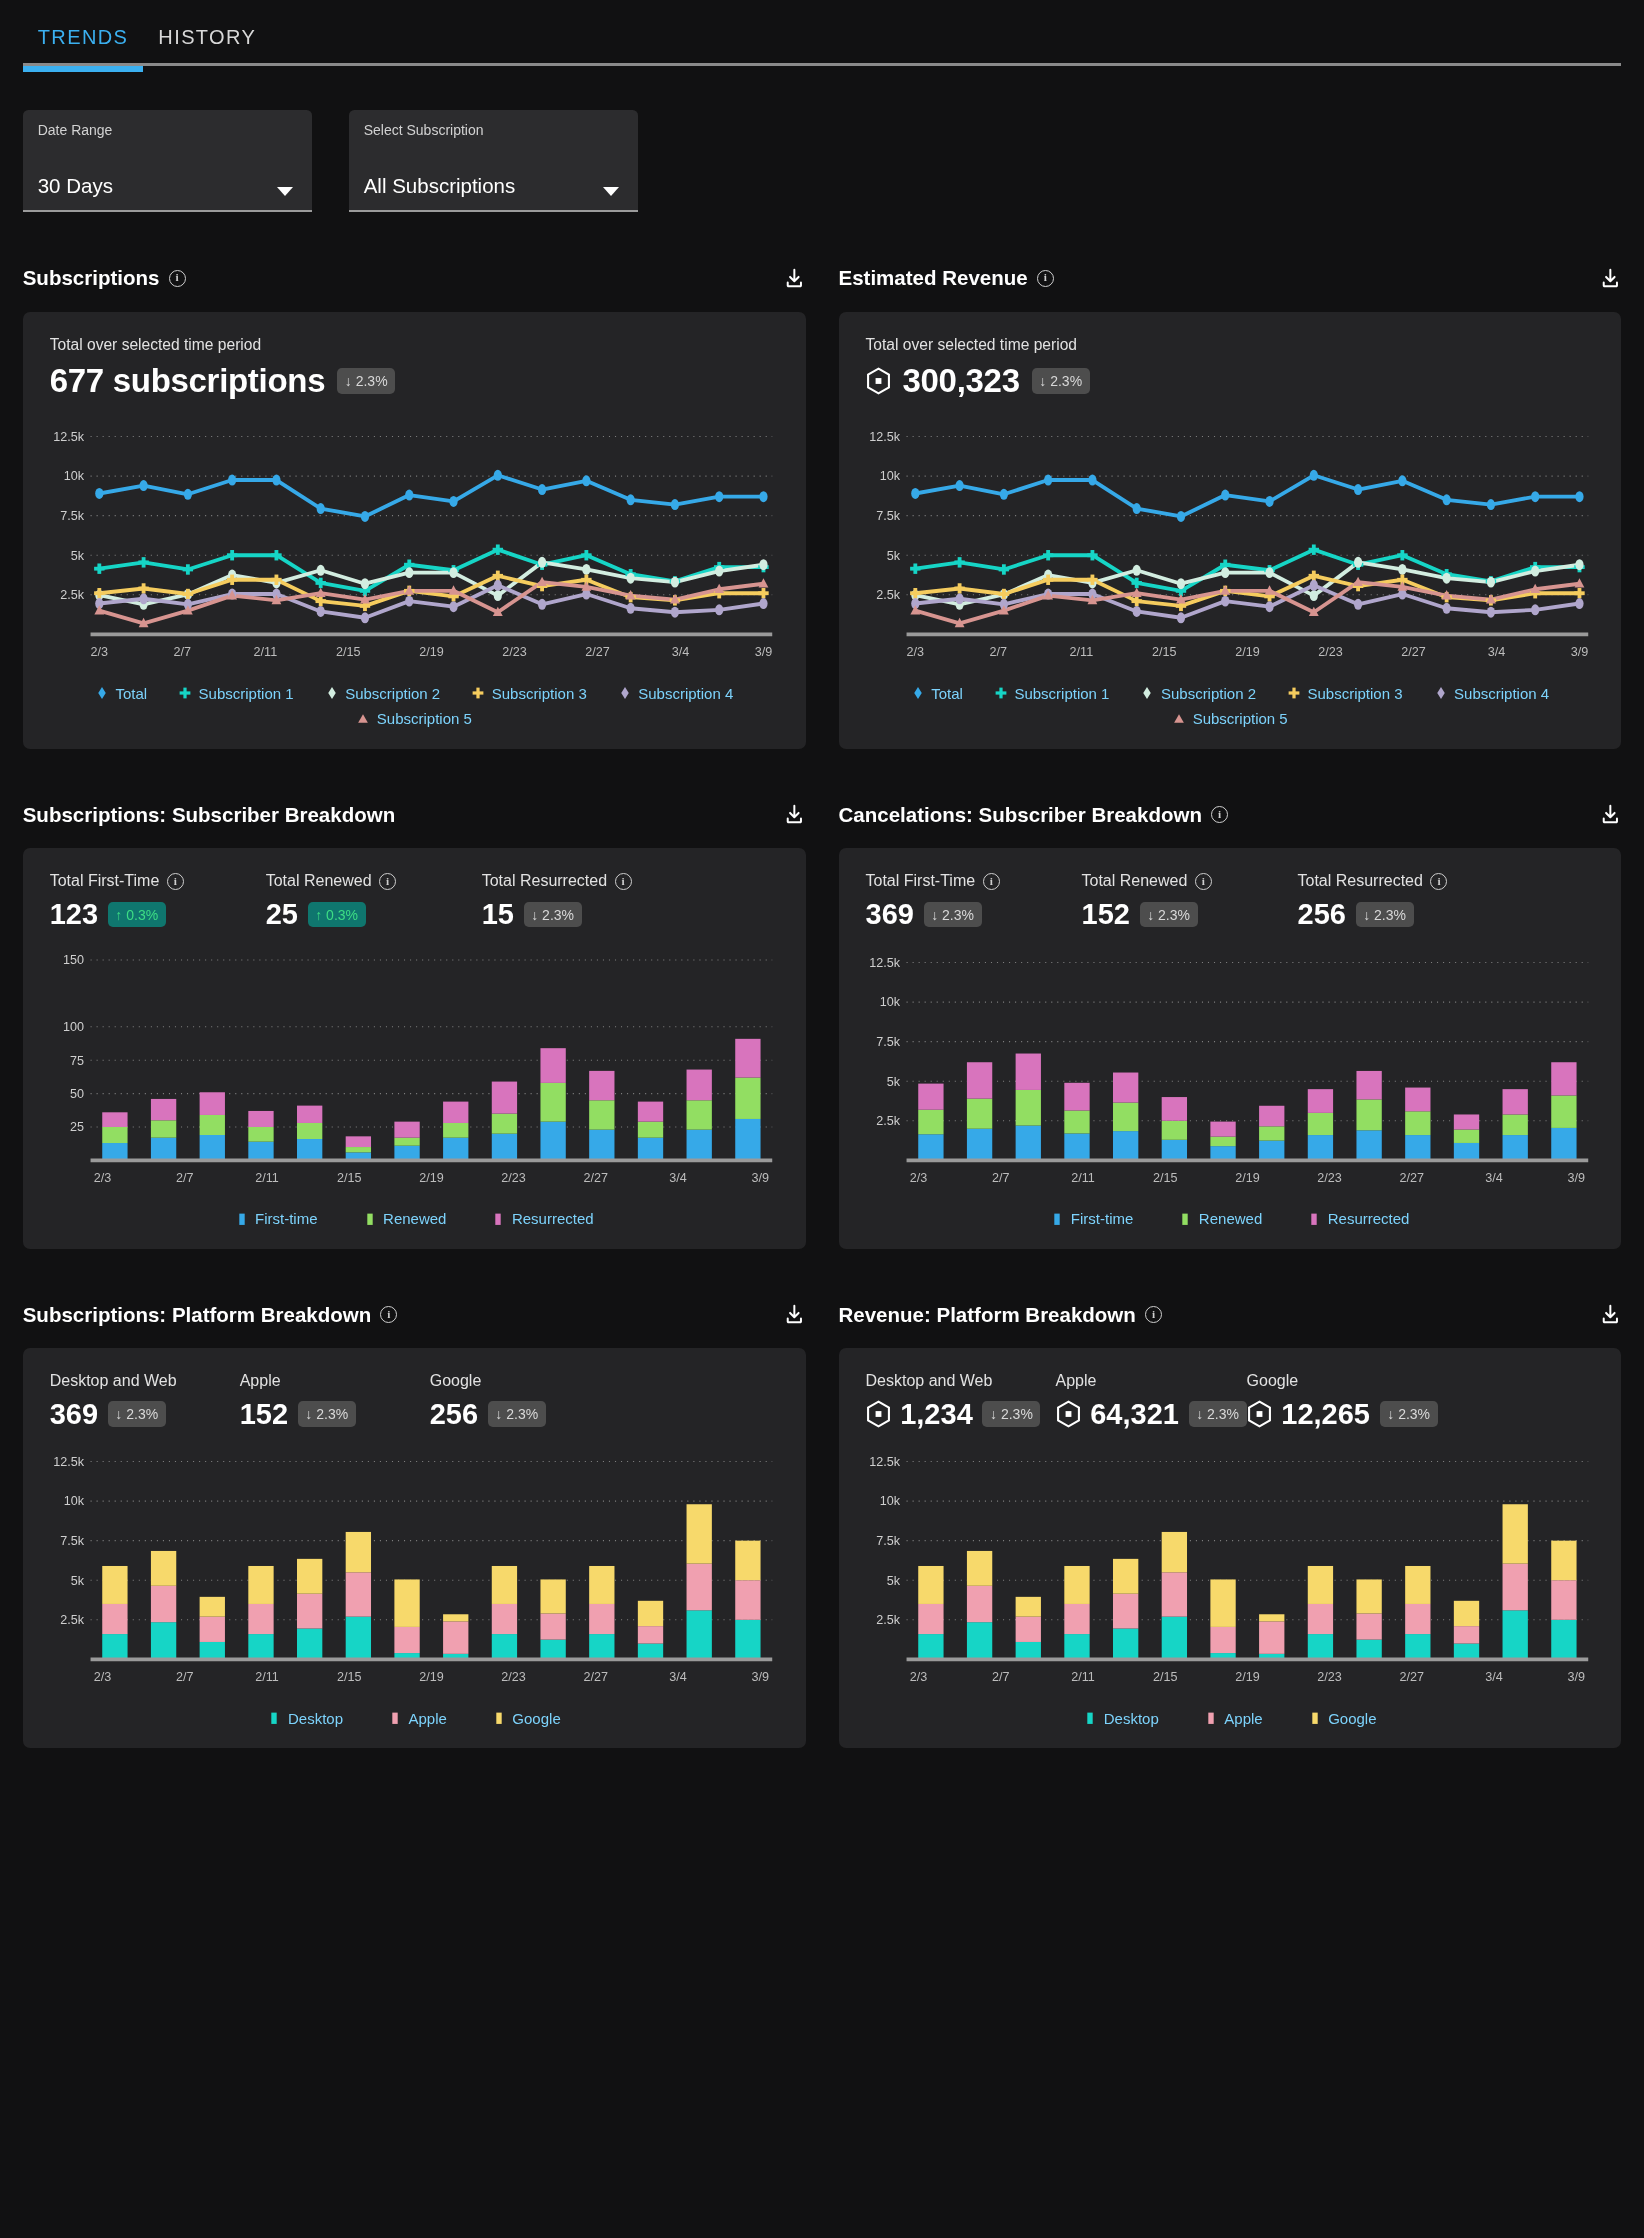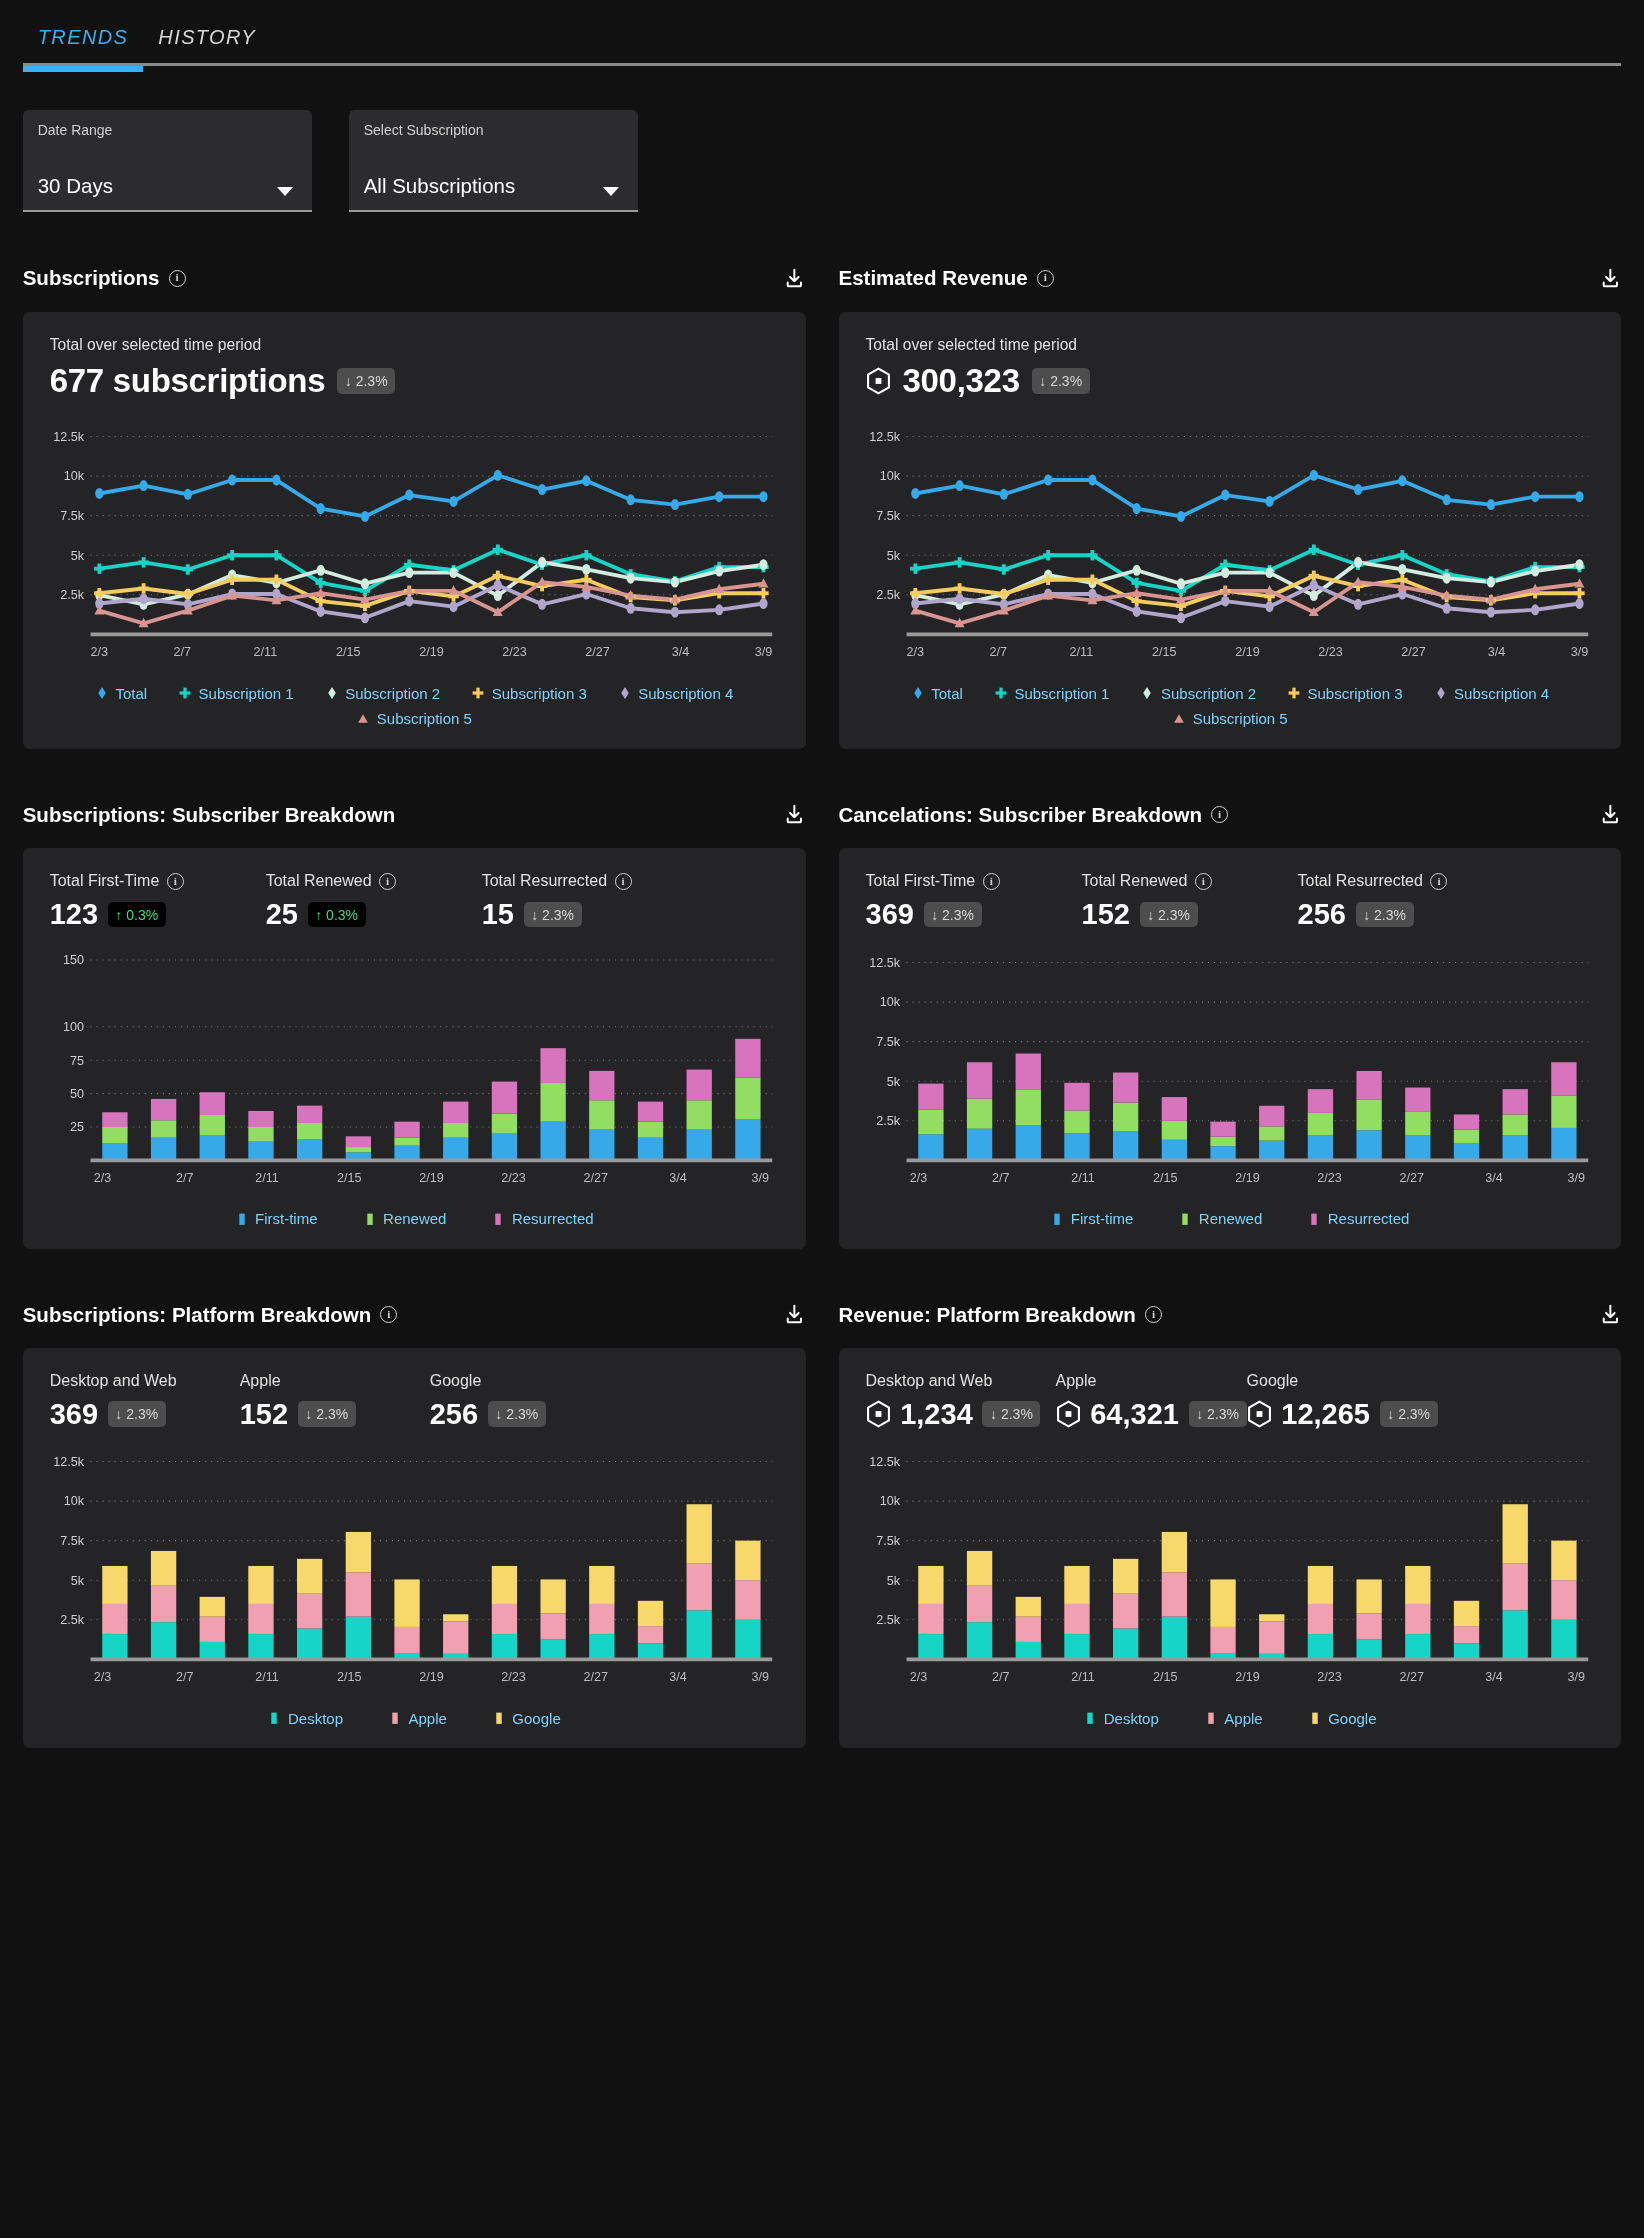"TRENDS" .tab { font-style: italic -> none }
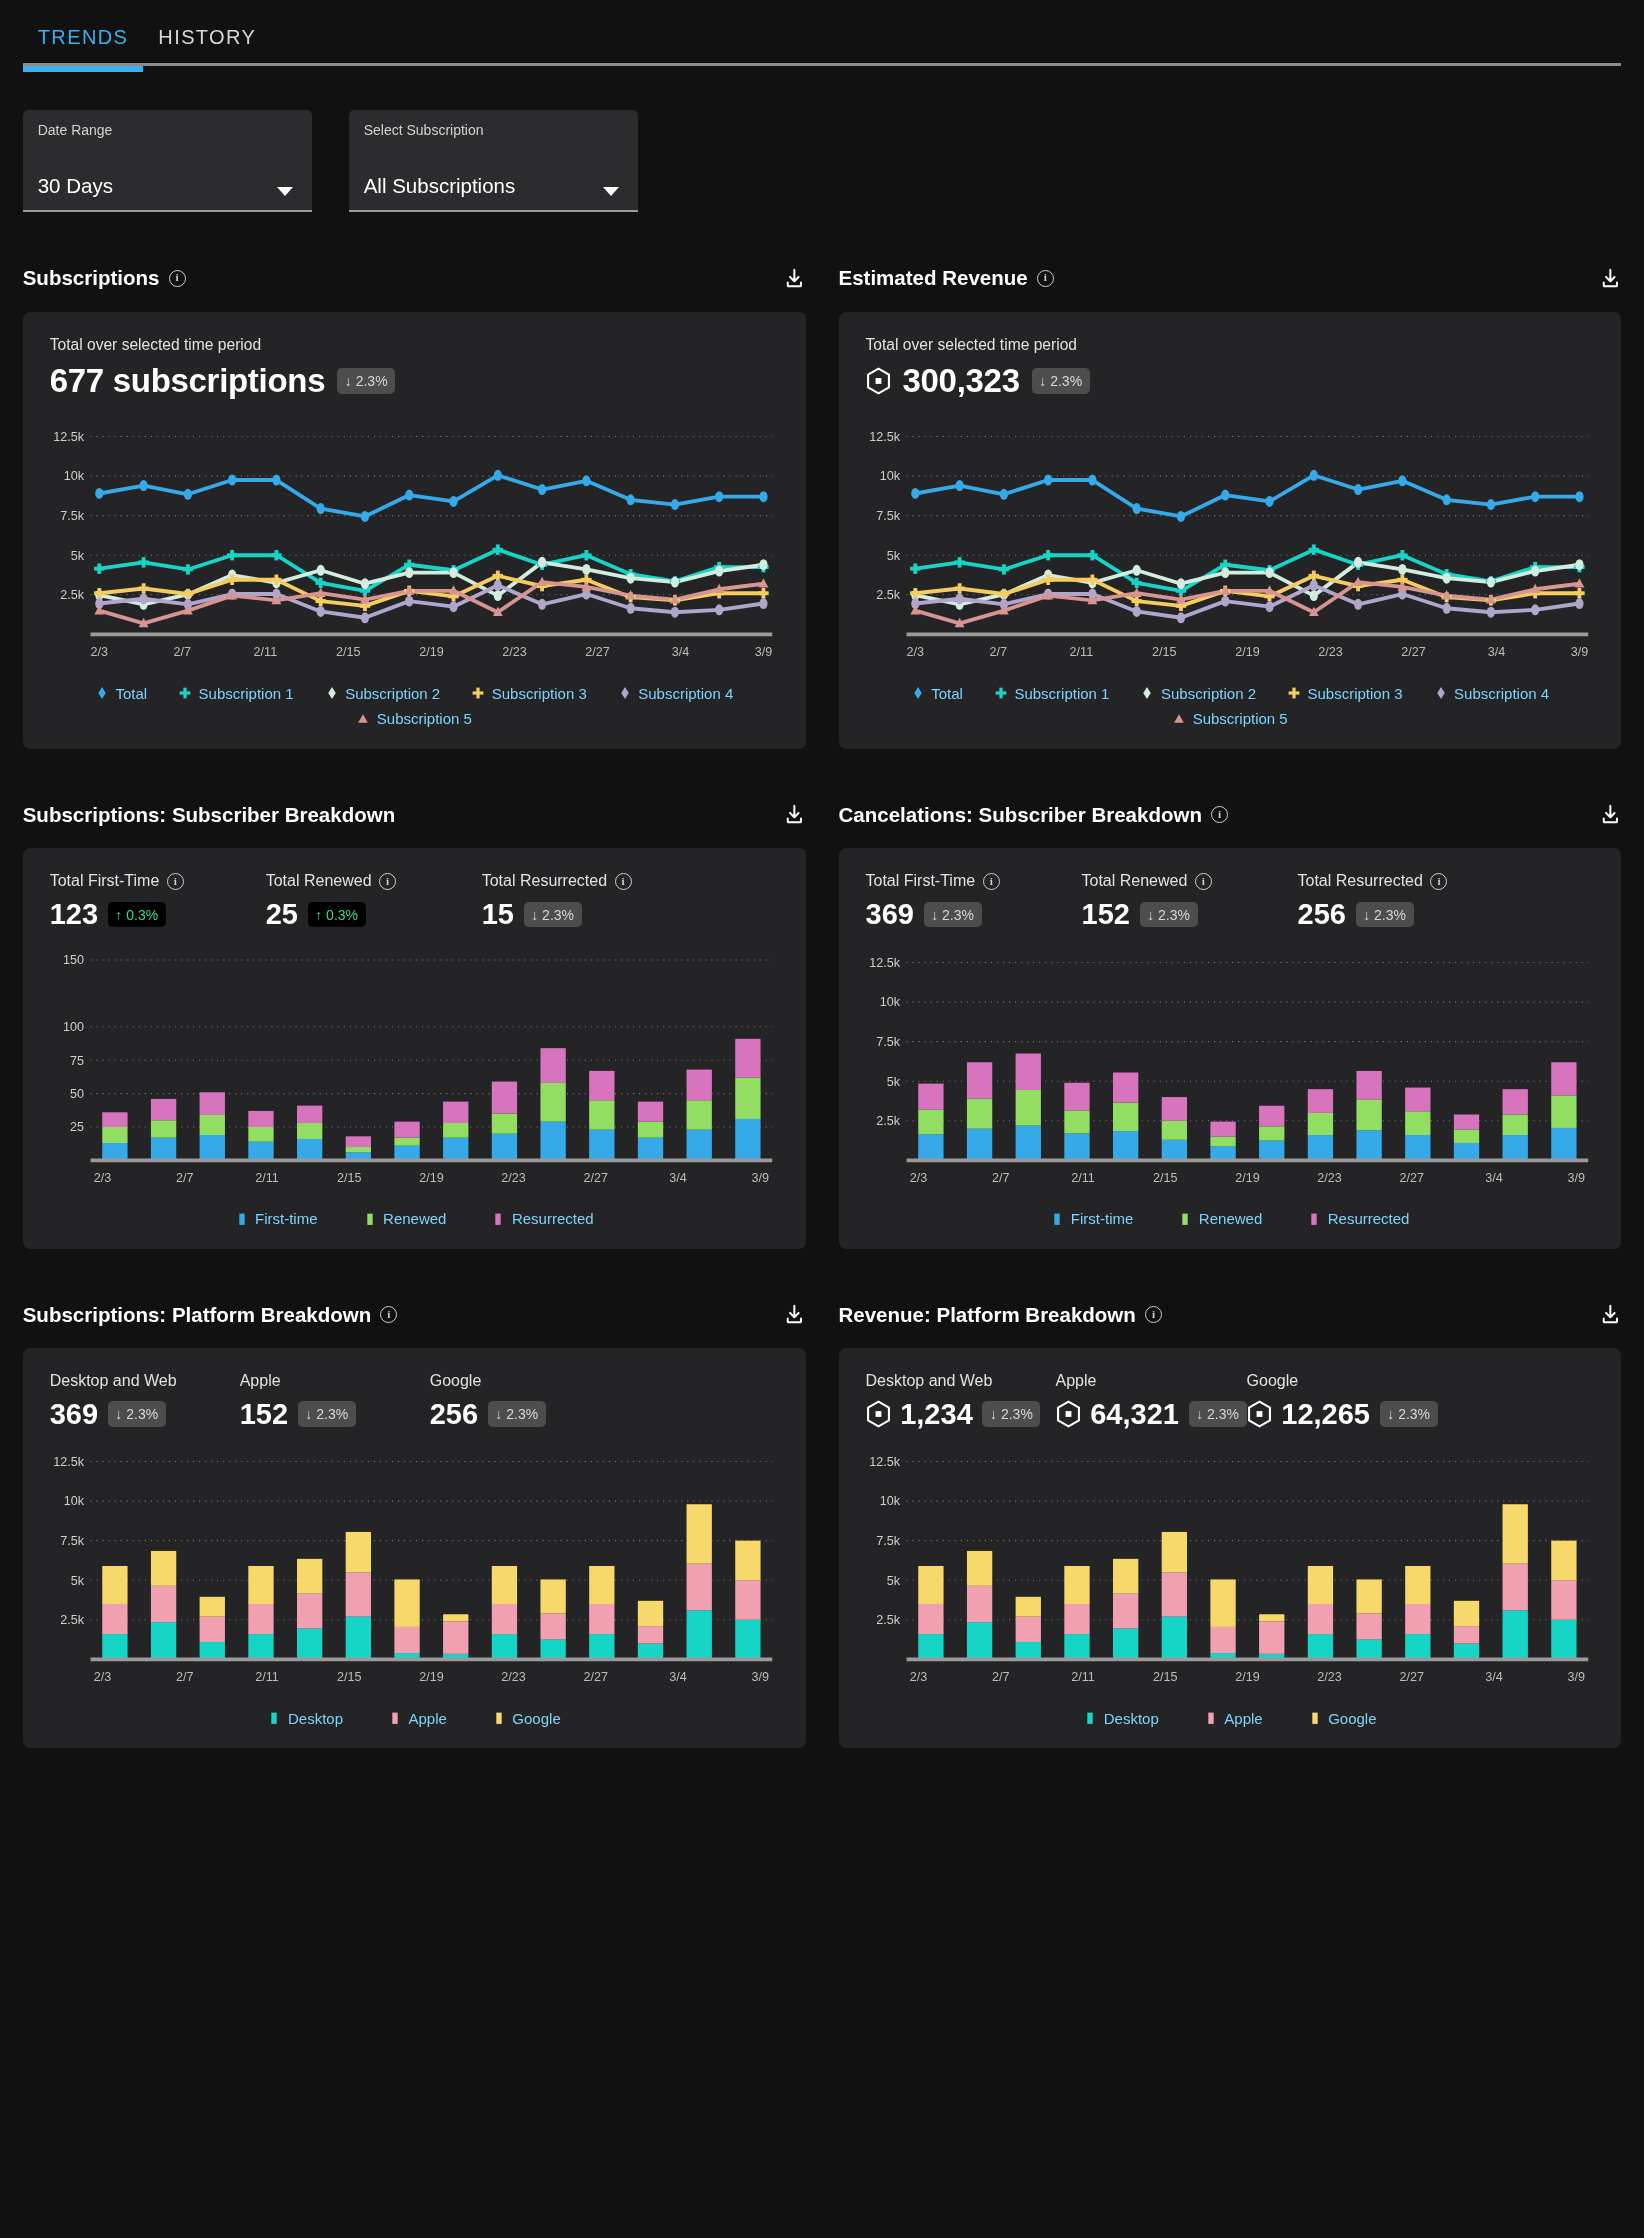"↑ 0.3%" .badge.up { background: #000000 -> #0f766e }
